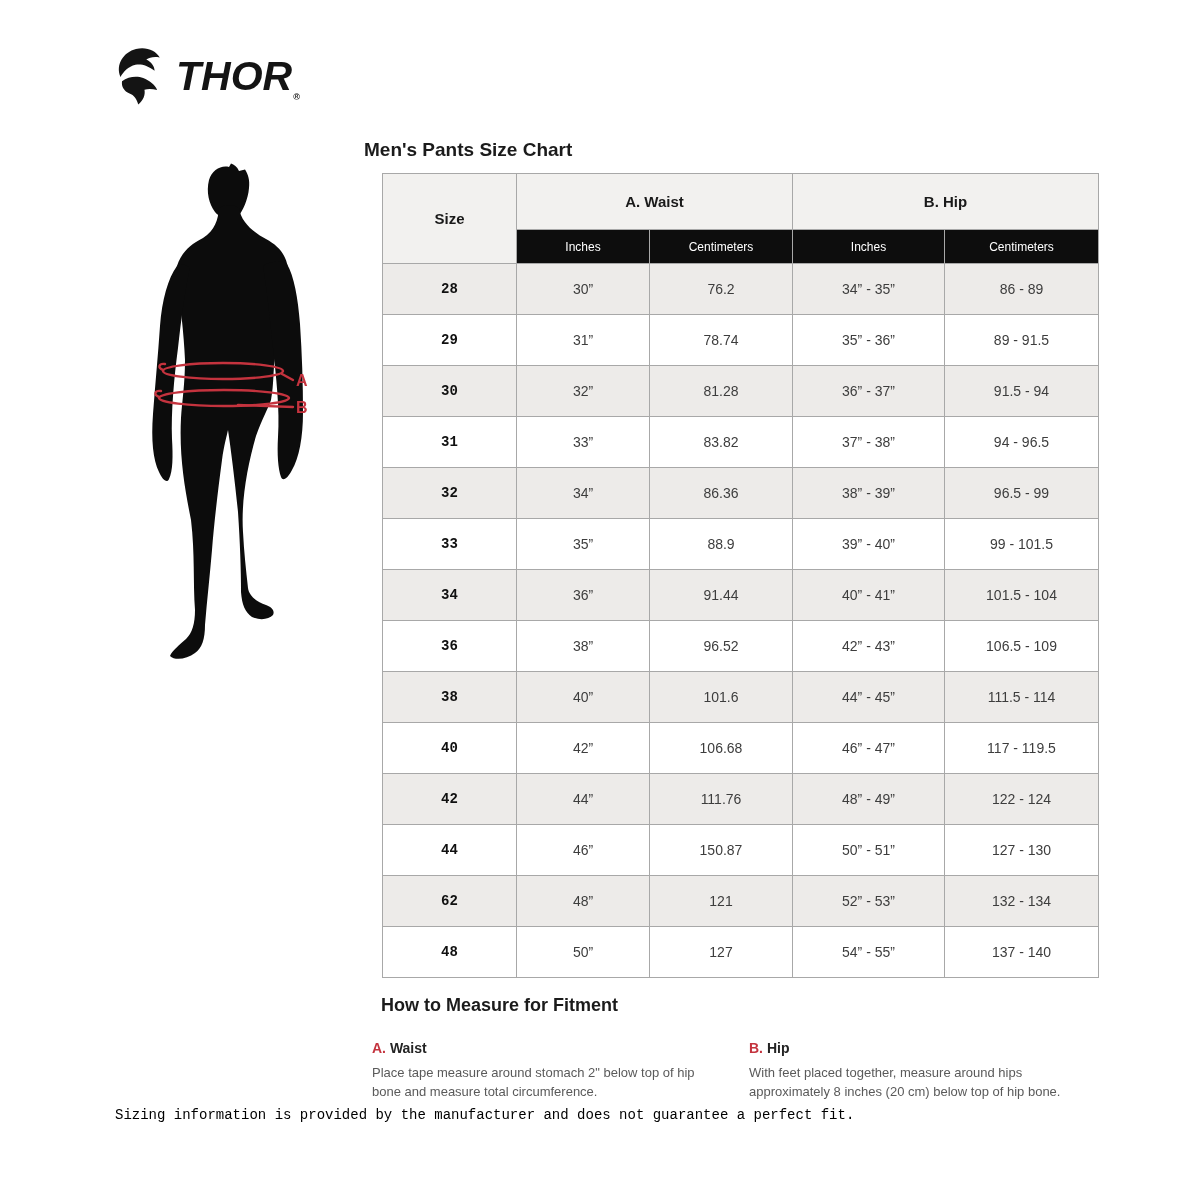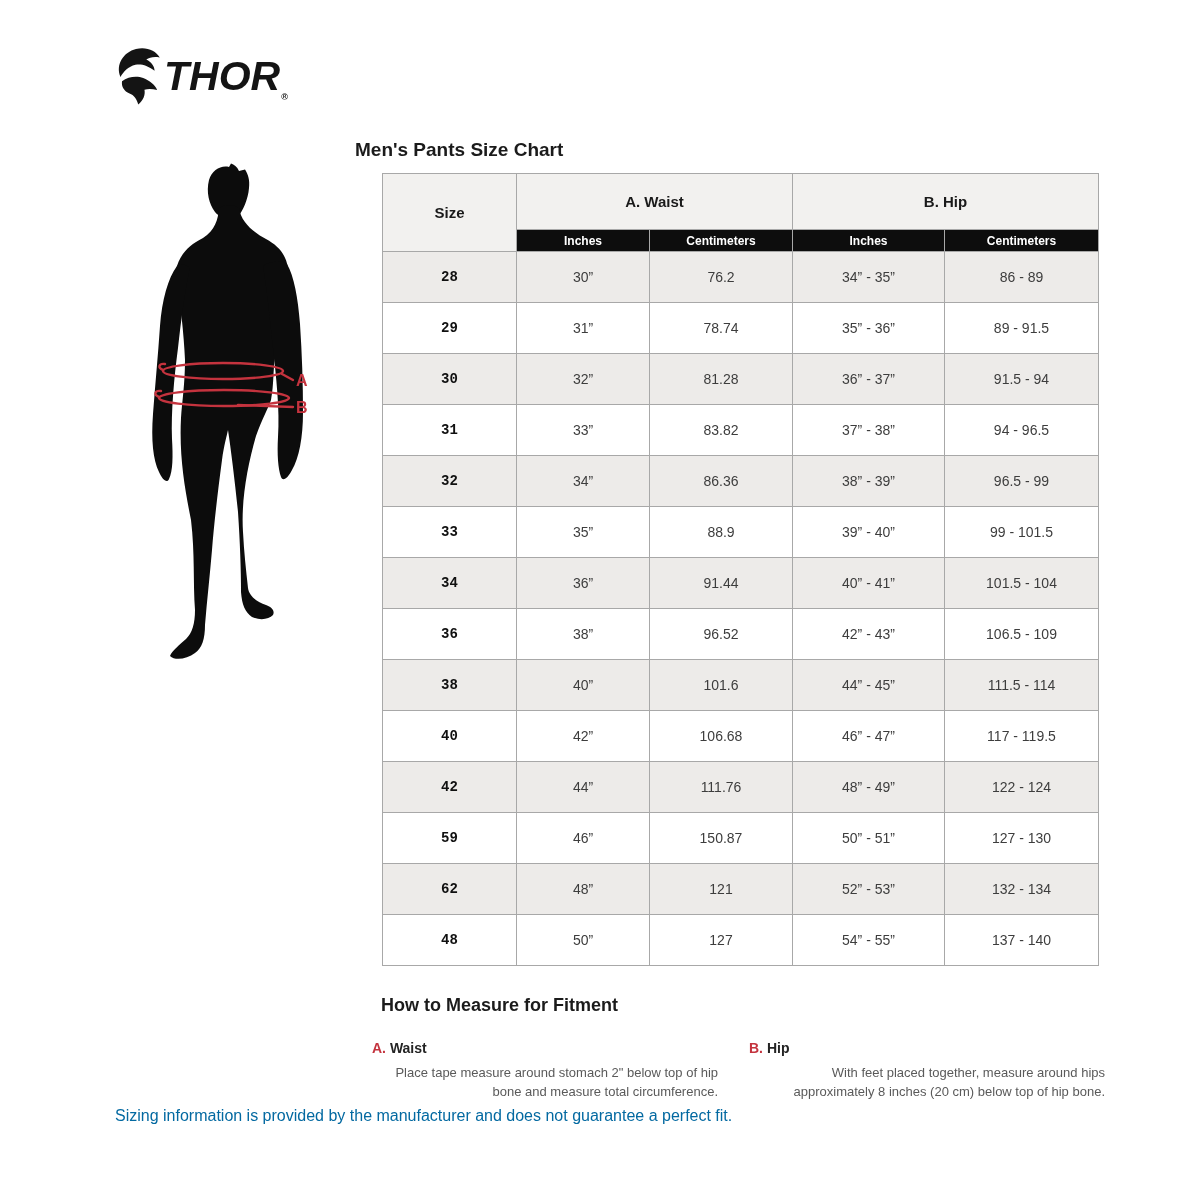"THOR" .wordmark { margin-left: 0 -> 12px }
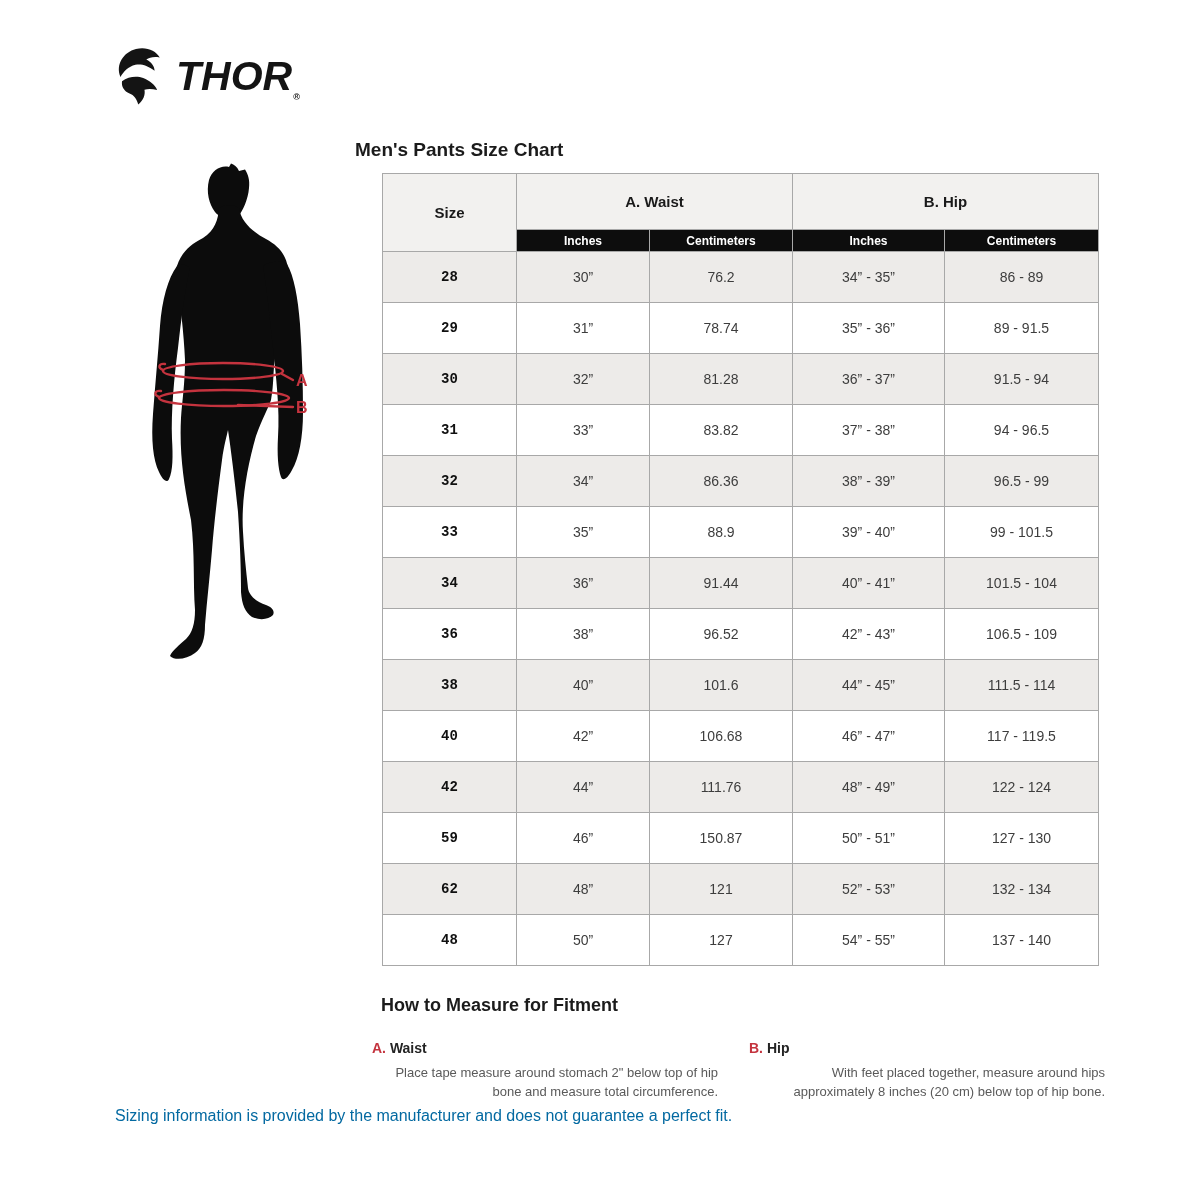"Men's Pants Size Chart" .page-title { left: 355px -> 364px }
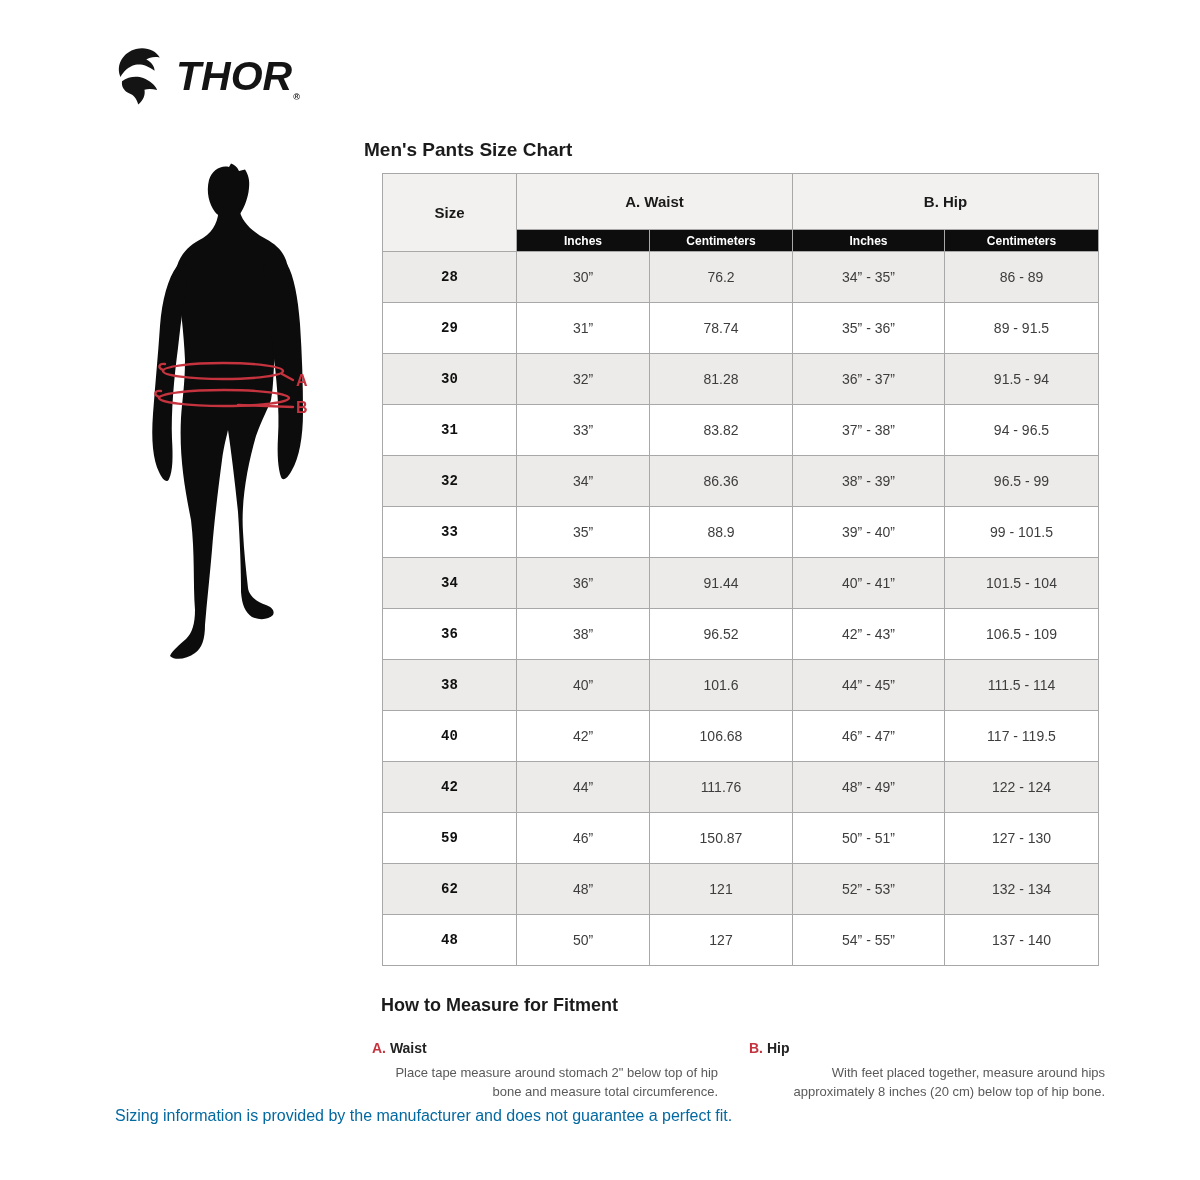"Inches" .size-table thead tr.sub th { font-weight: bold -> normal; height: 22px -> 34px }
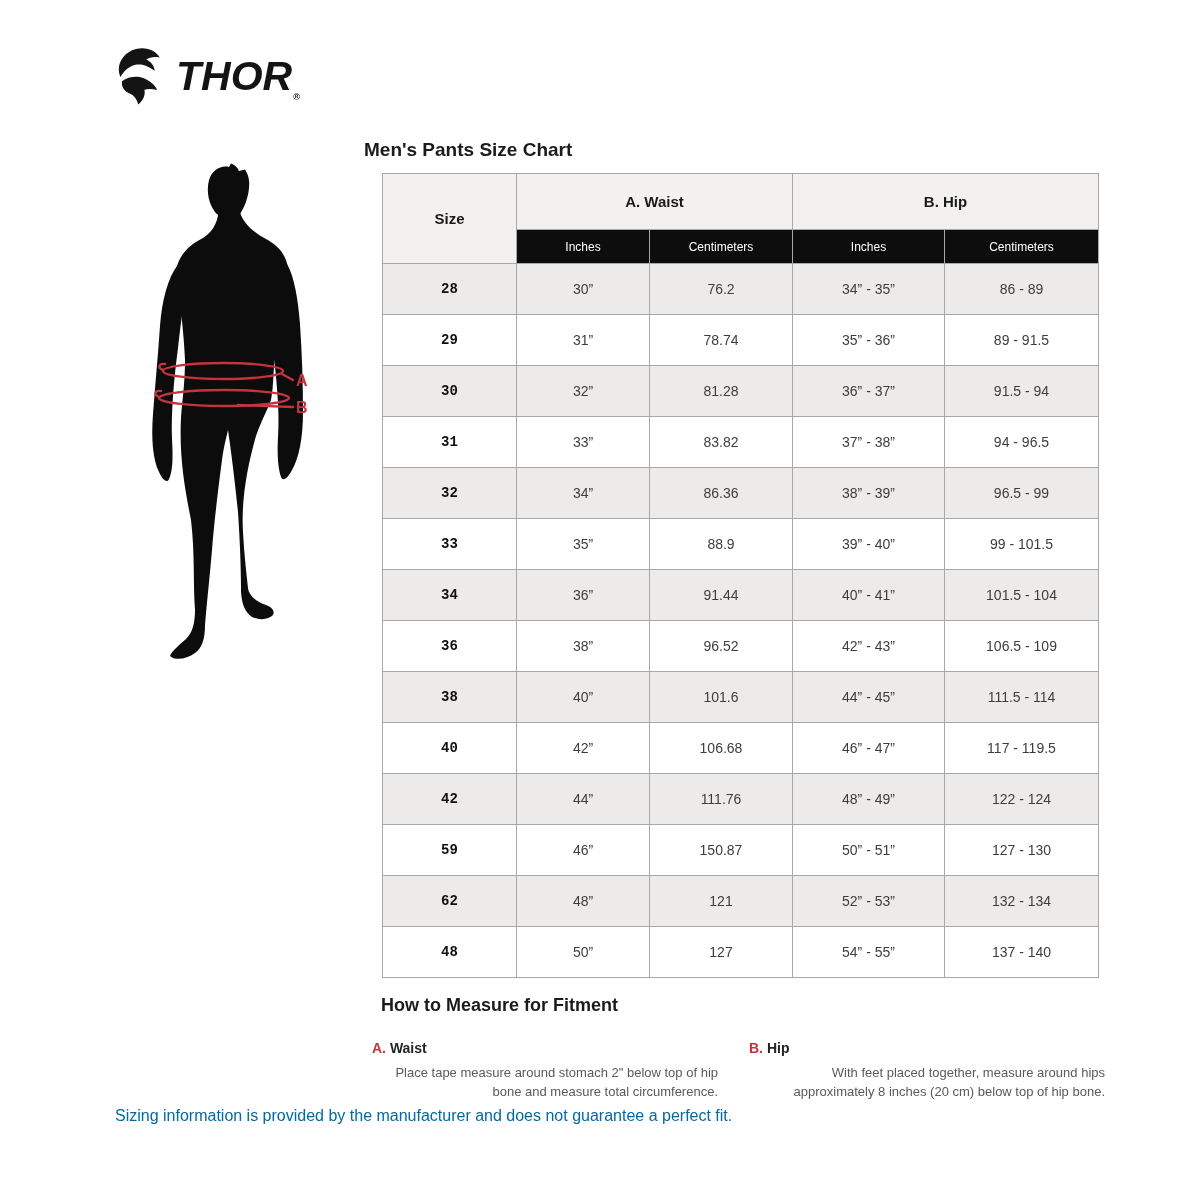"59" td.size-col { text: 59 -> 44 }
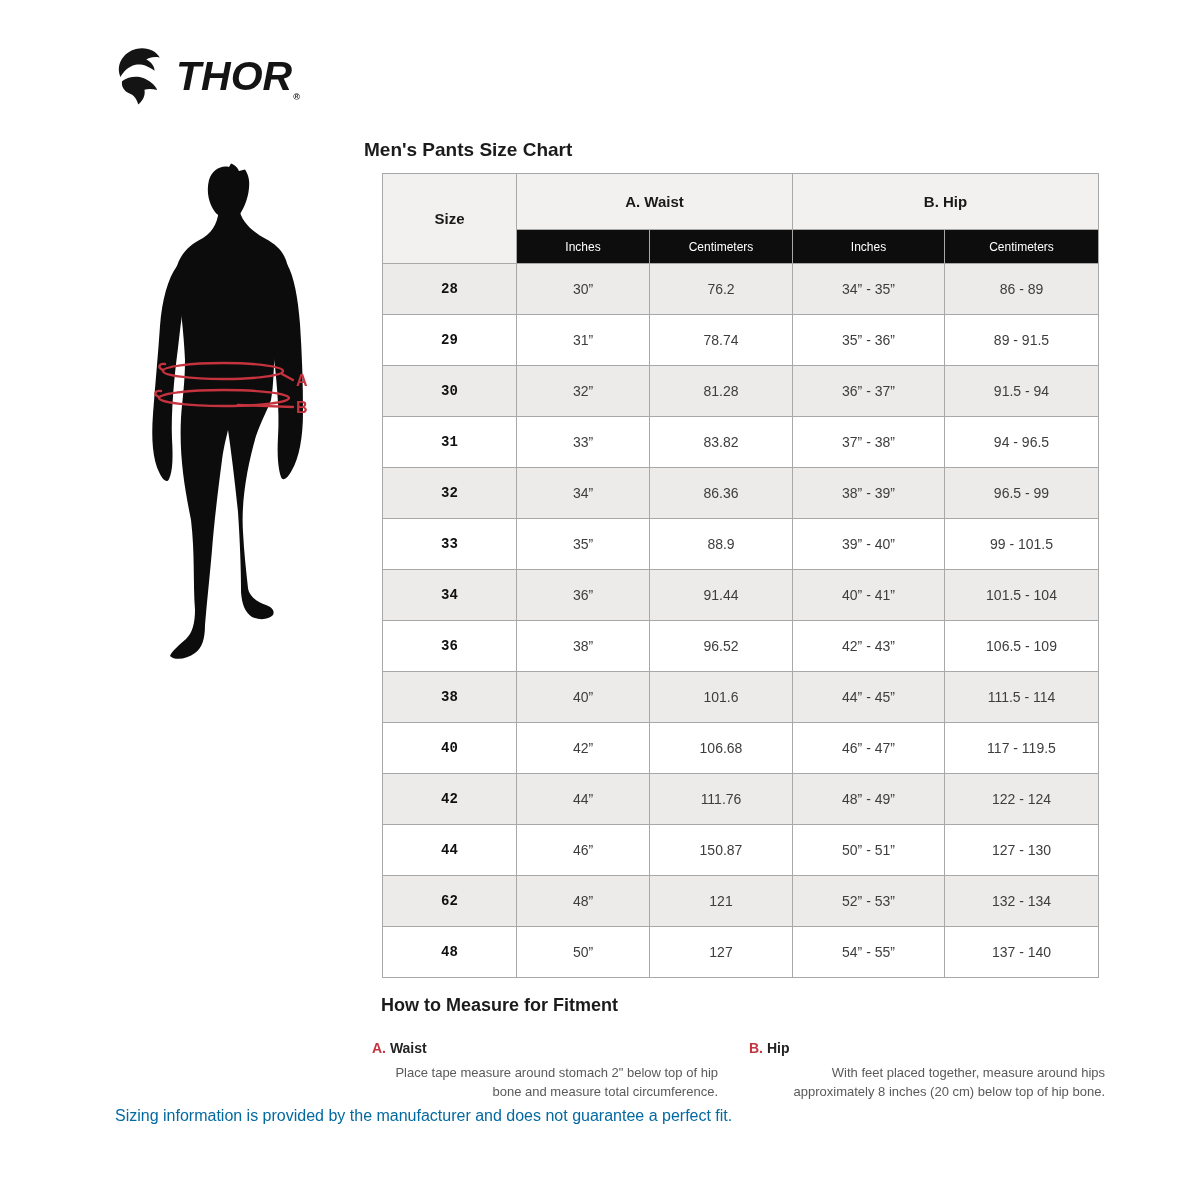"Place tape measure around stomach" .howto p { text-align: right -> none }
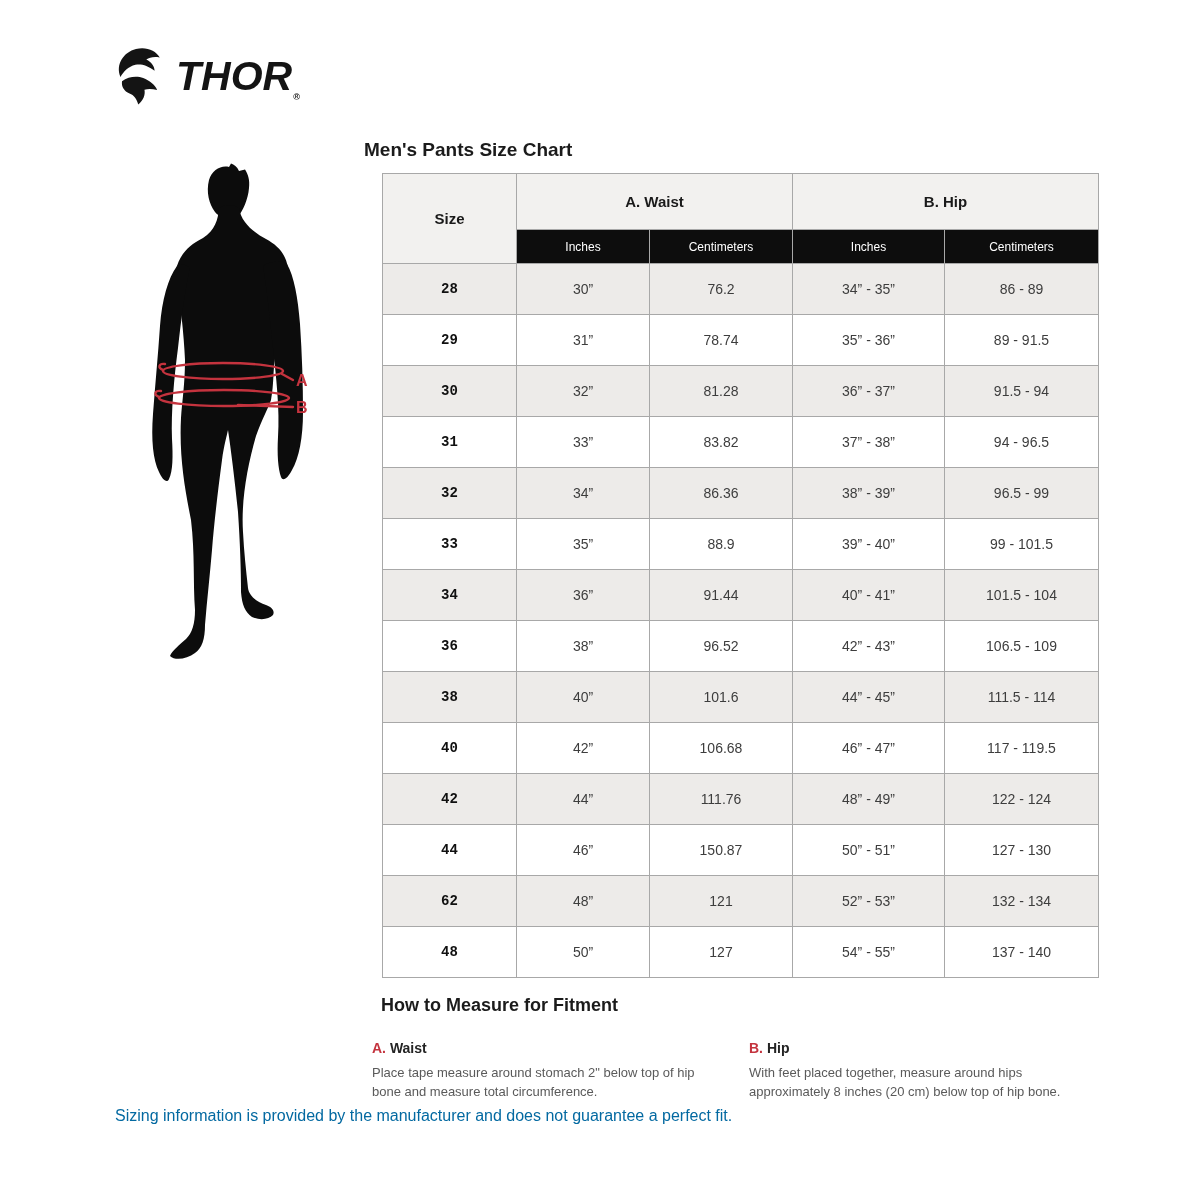"Sizing information is provided by" .disclaimer { color: #0369a1 -> #000000; font-family: none -> Liberation Mono, monospace; font-size: 16px -> 14px }
